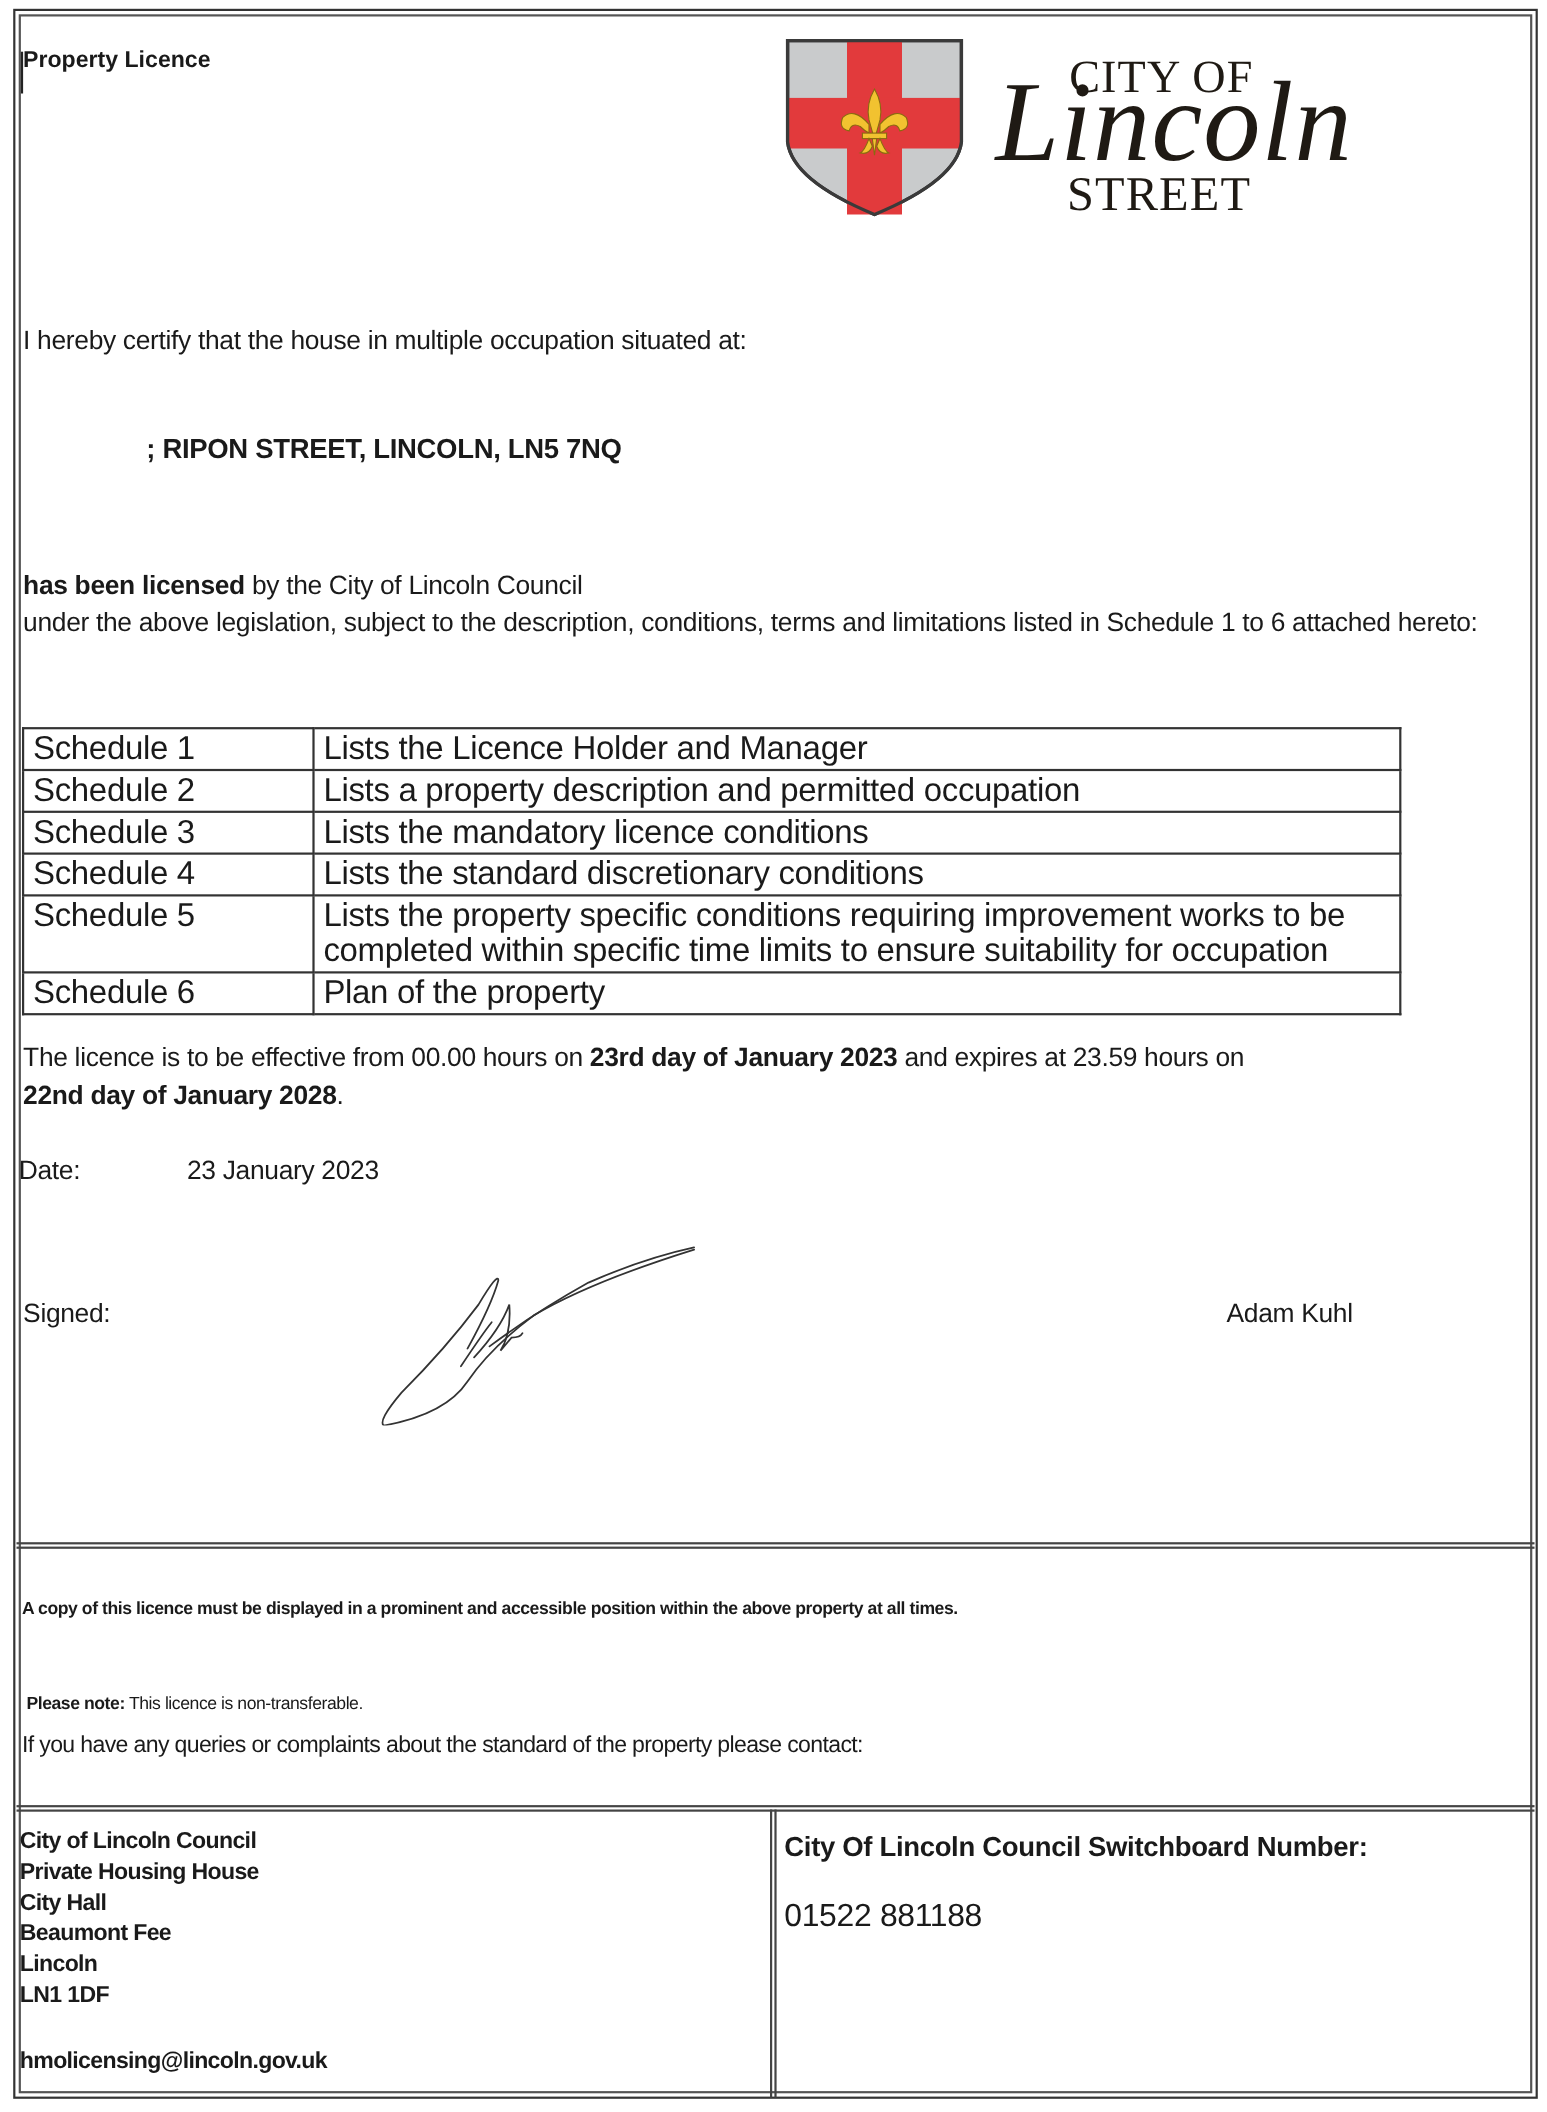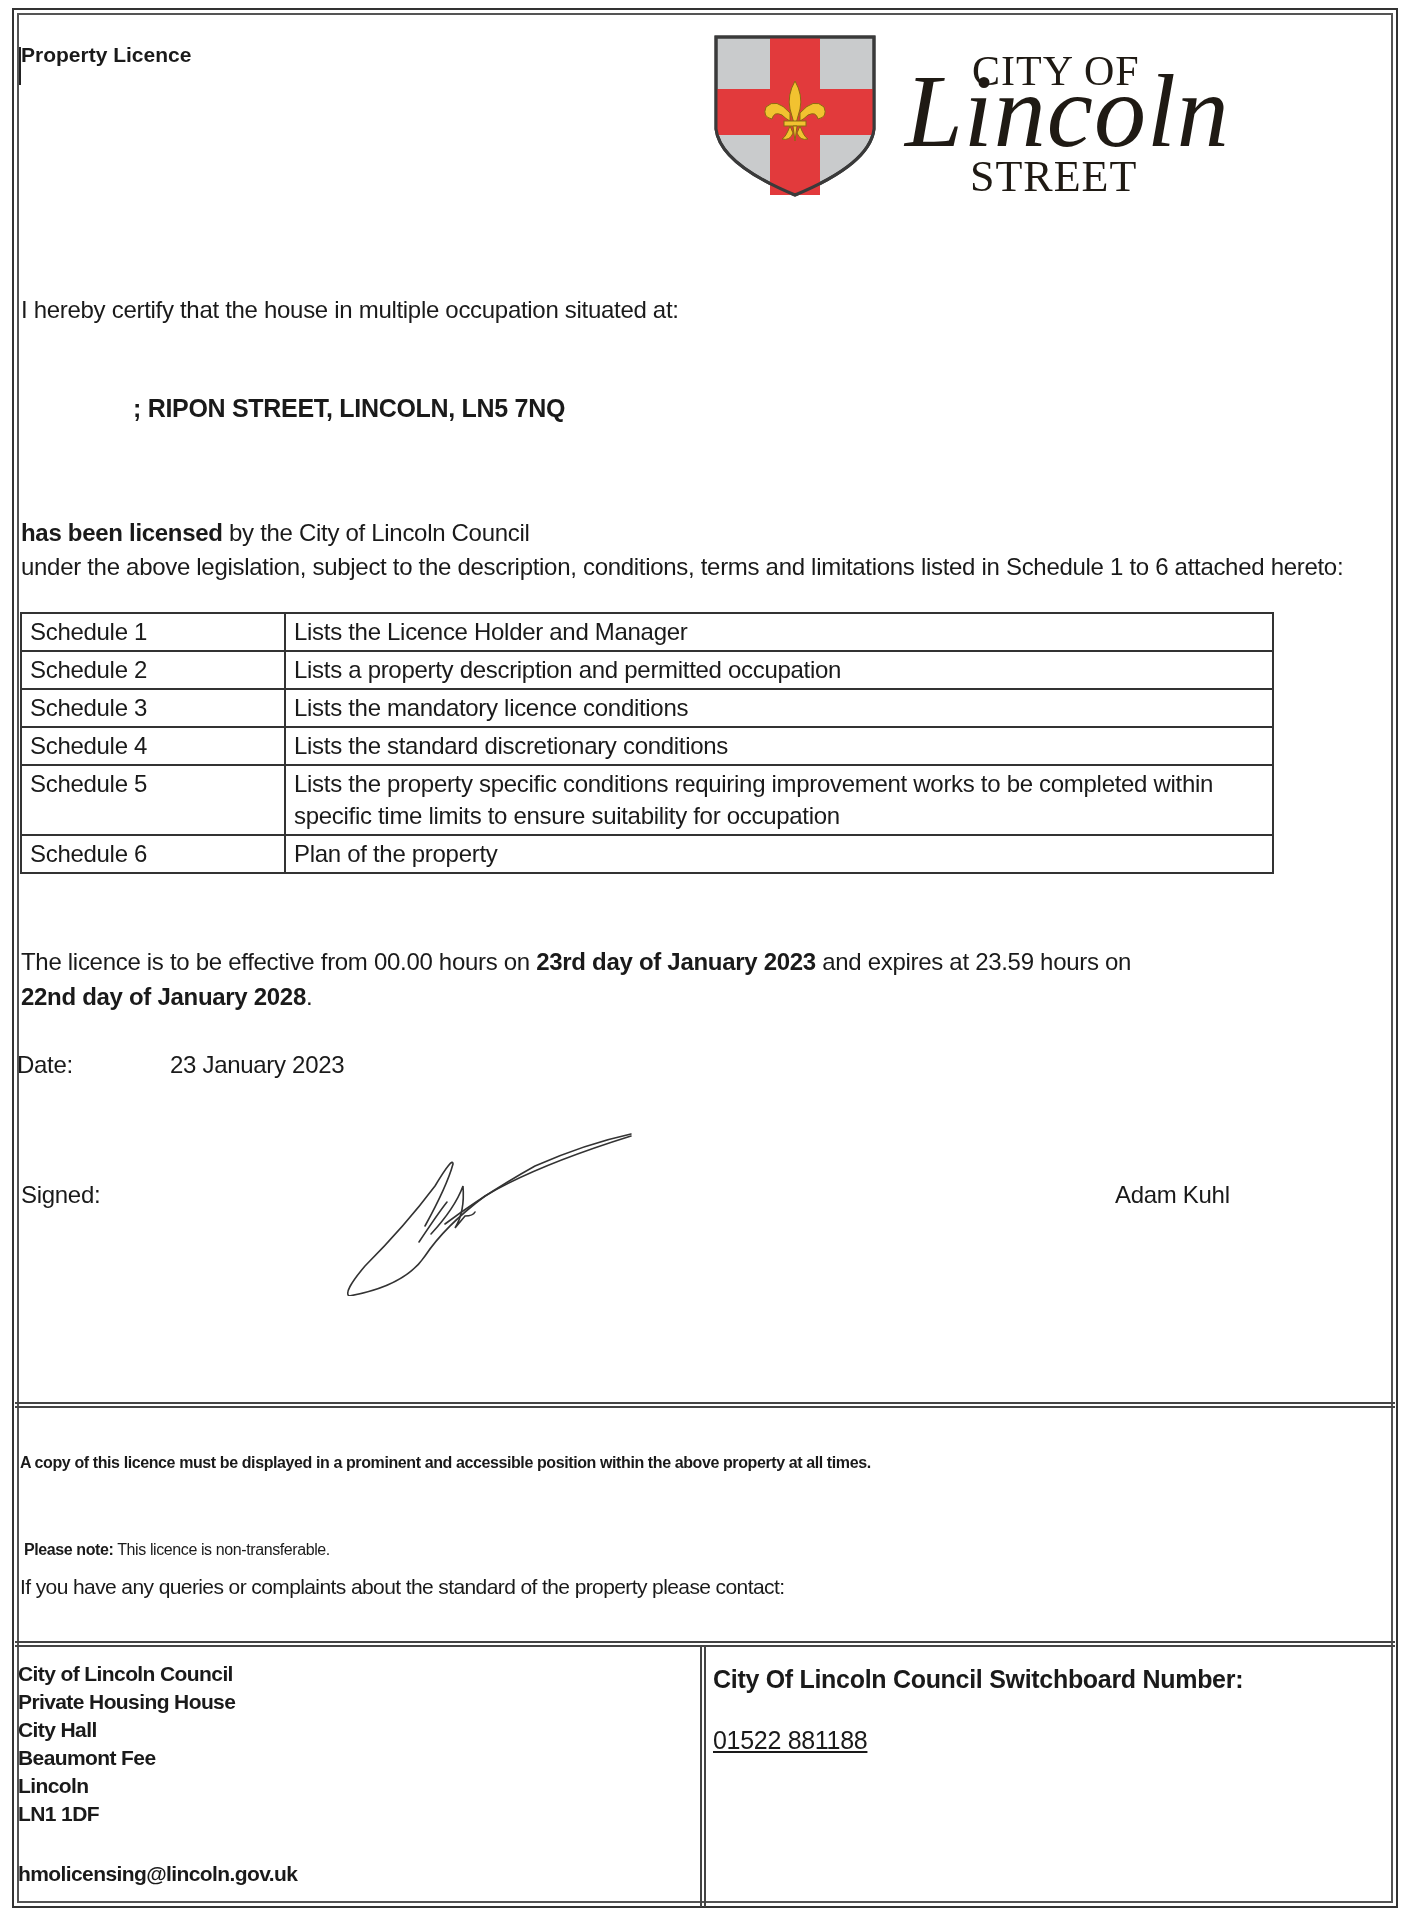"Schedule 1" table.schedules { font-size: 24px -> 30px; top: 601px -> 650px }
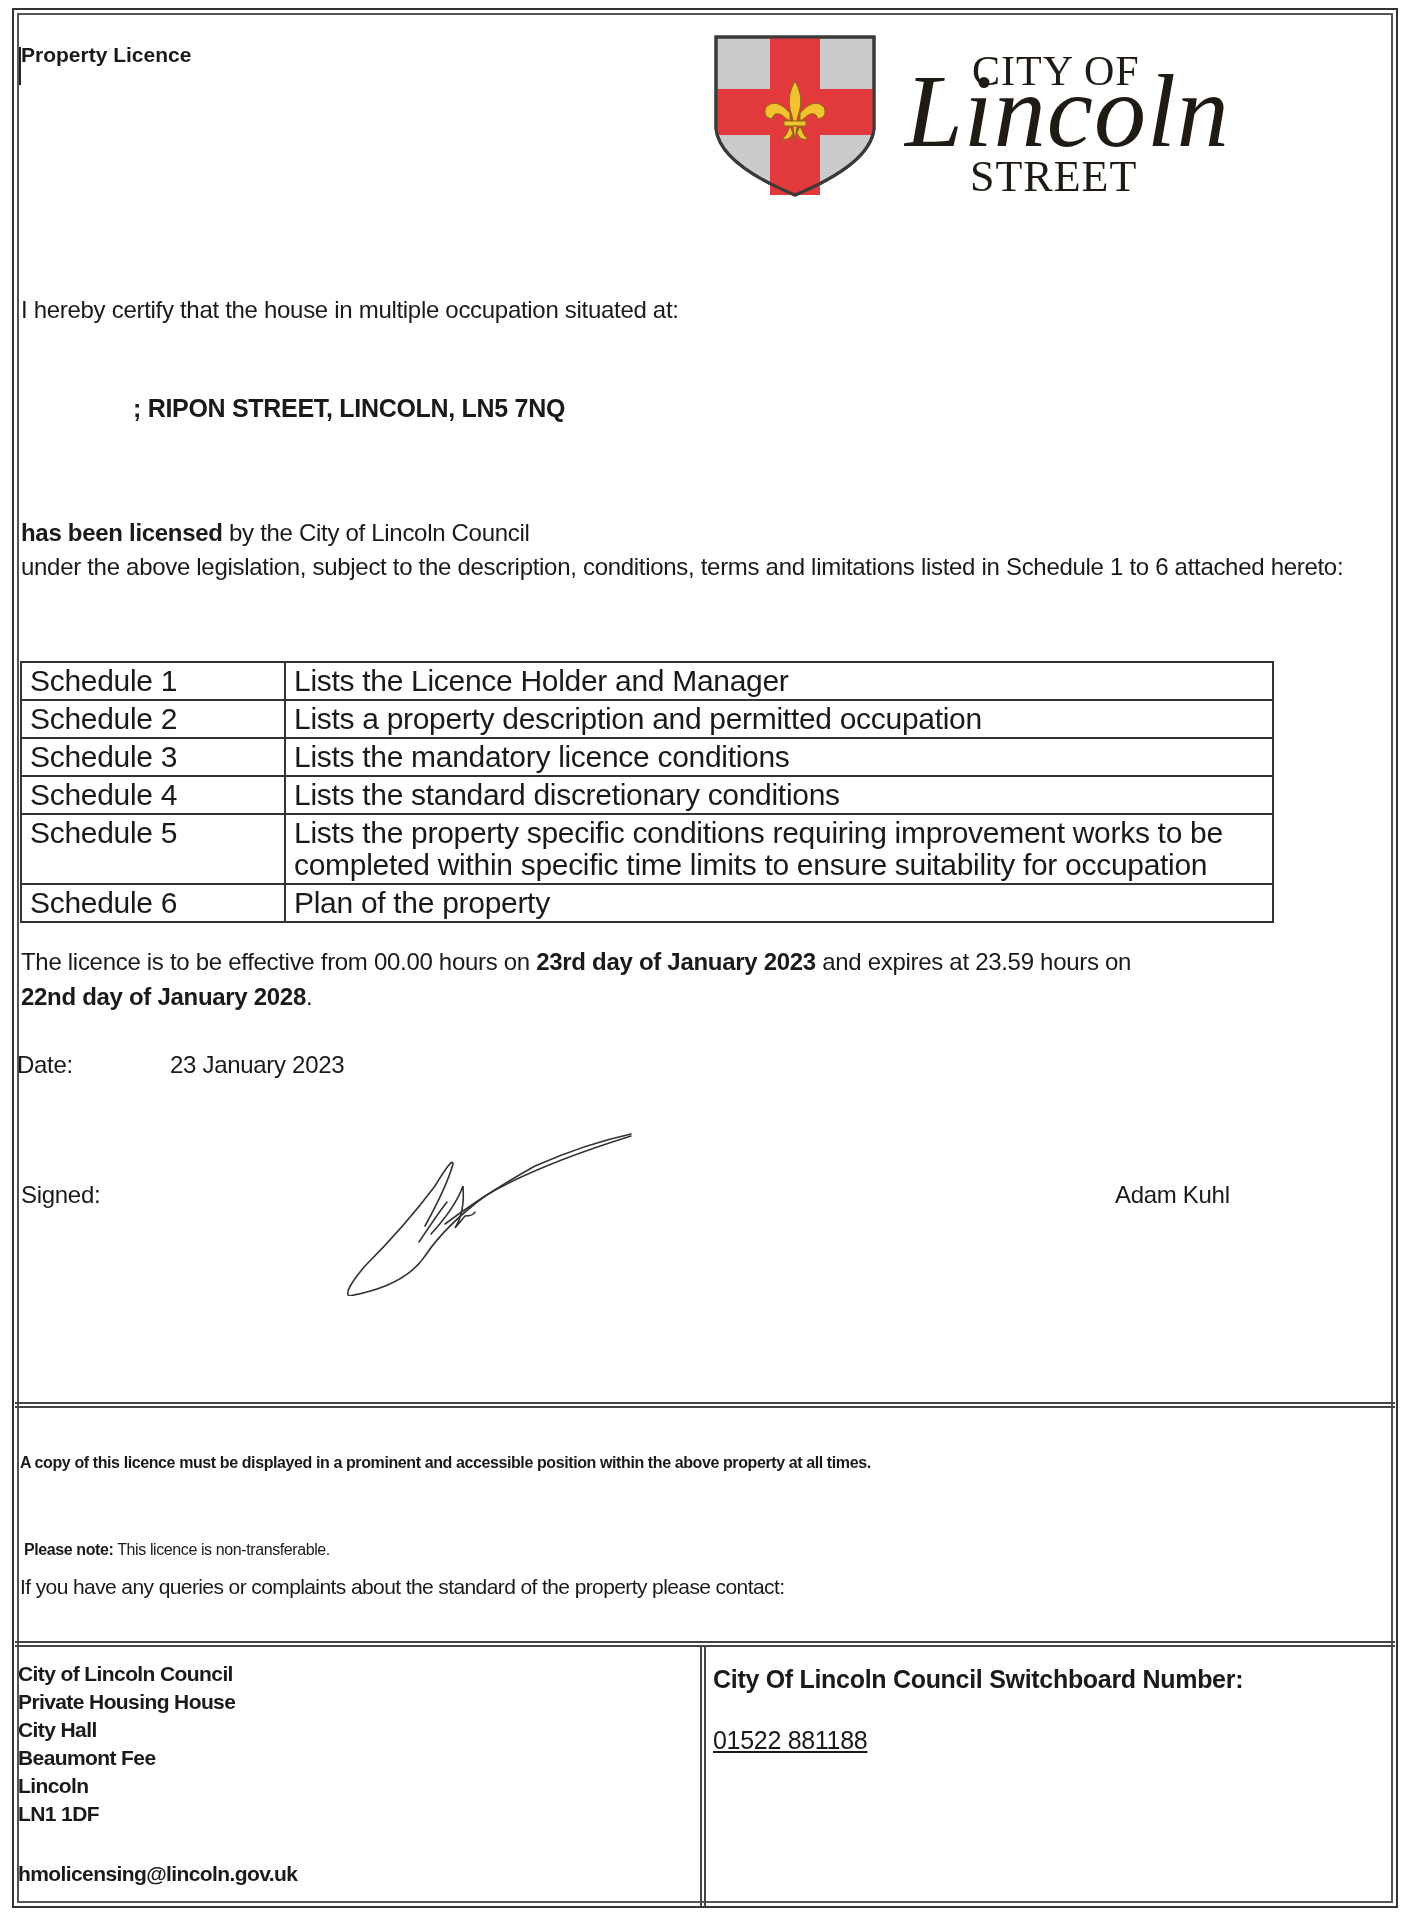"01522 881188" .switch-number { font-size: 25px -> 29px; text-decoration: underline -> none }
